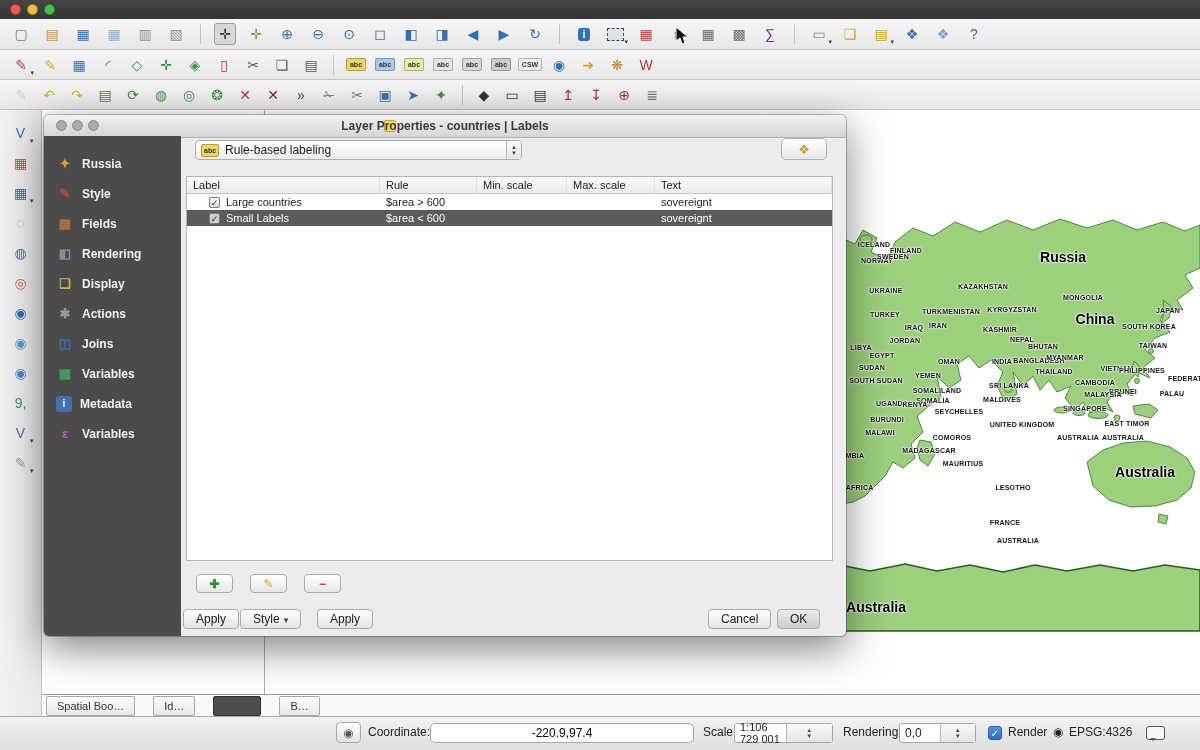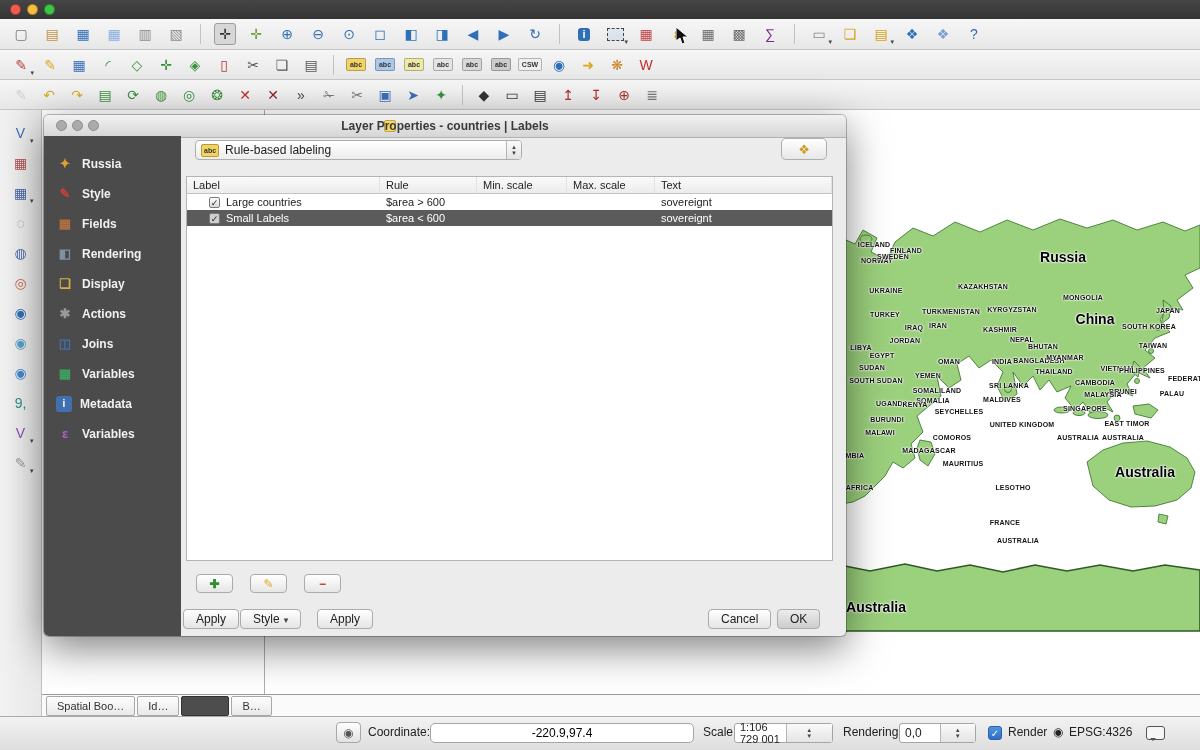"Spatial Boo…" #bottom-tabs { gap: 2px -> 18px }
